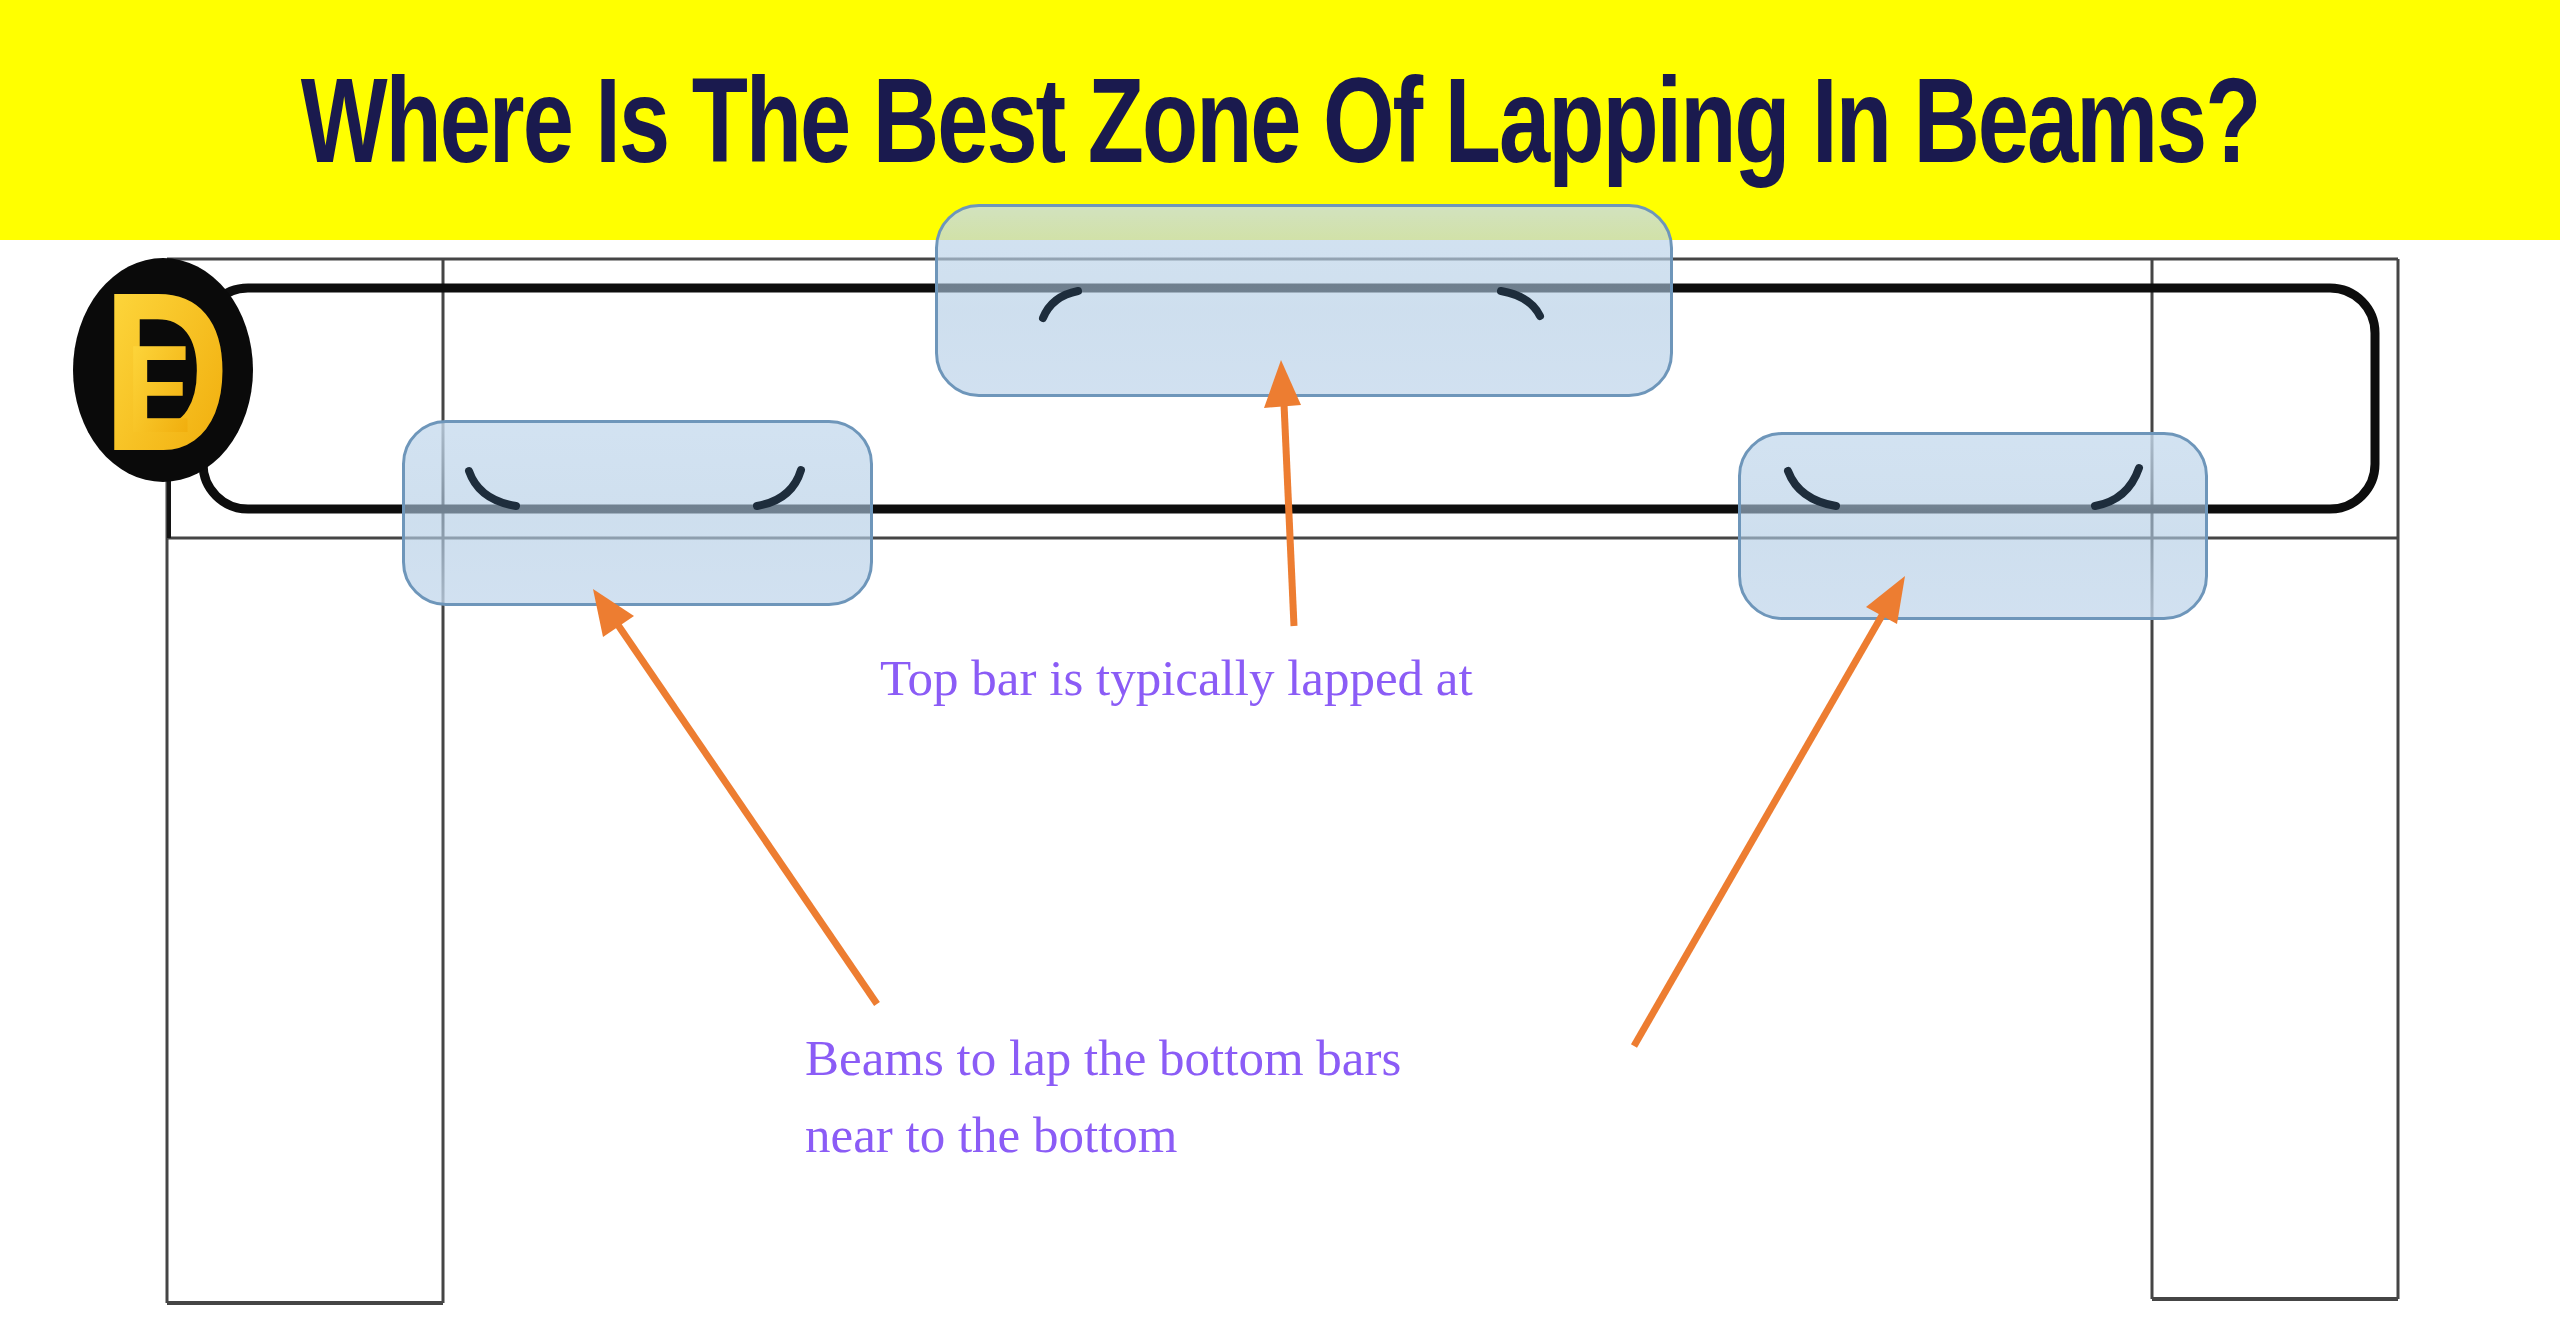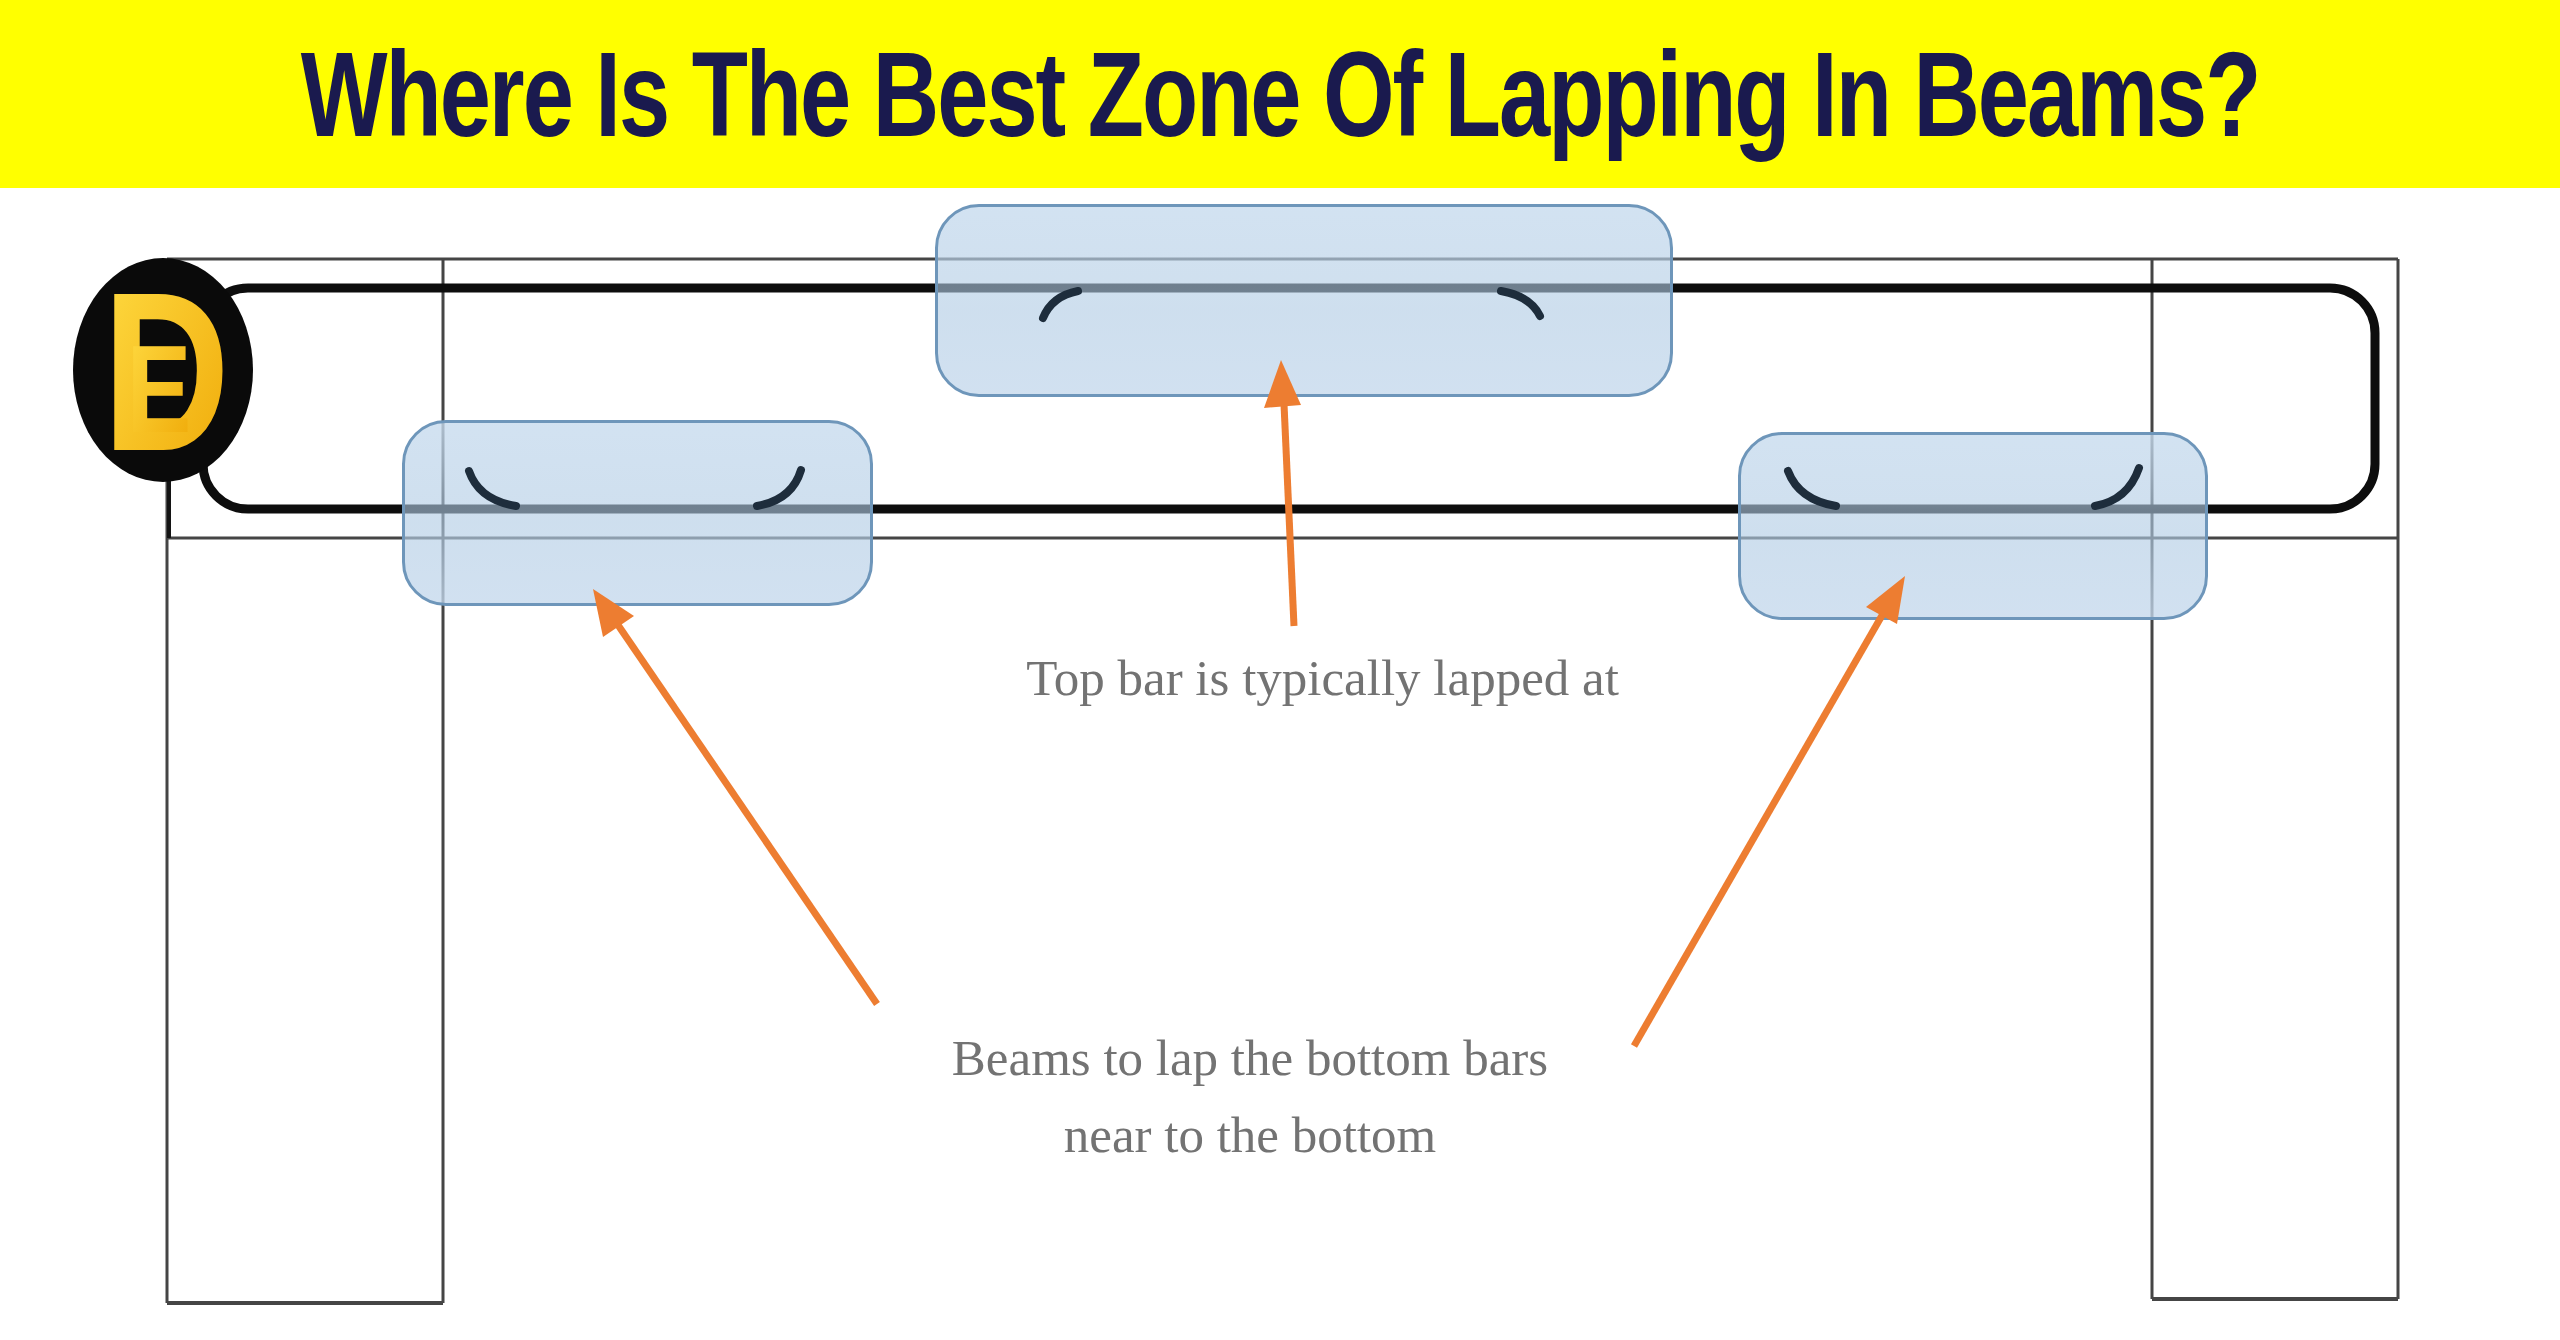"Where Is The Best Zone" .banner { height: 188px -> 240px }
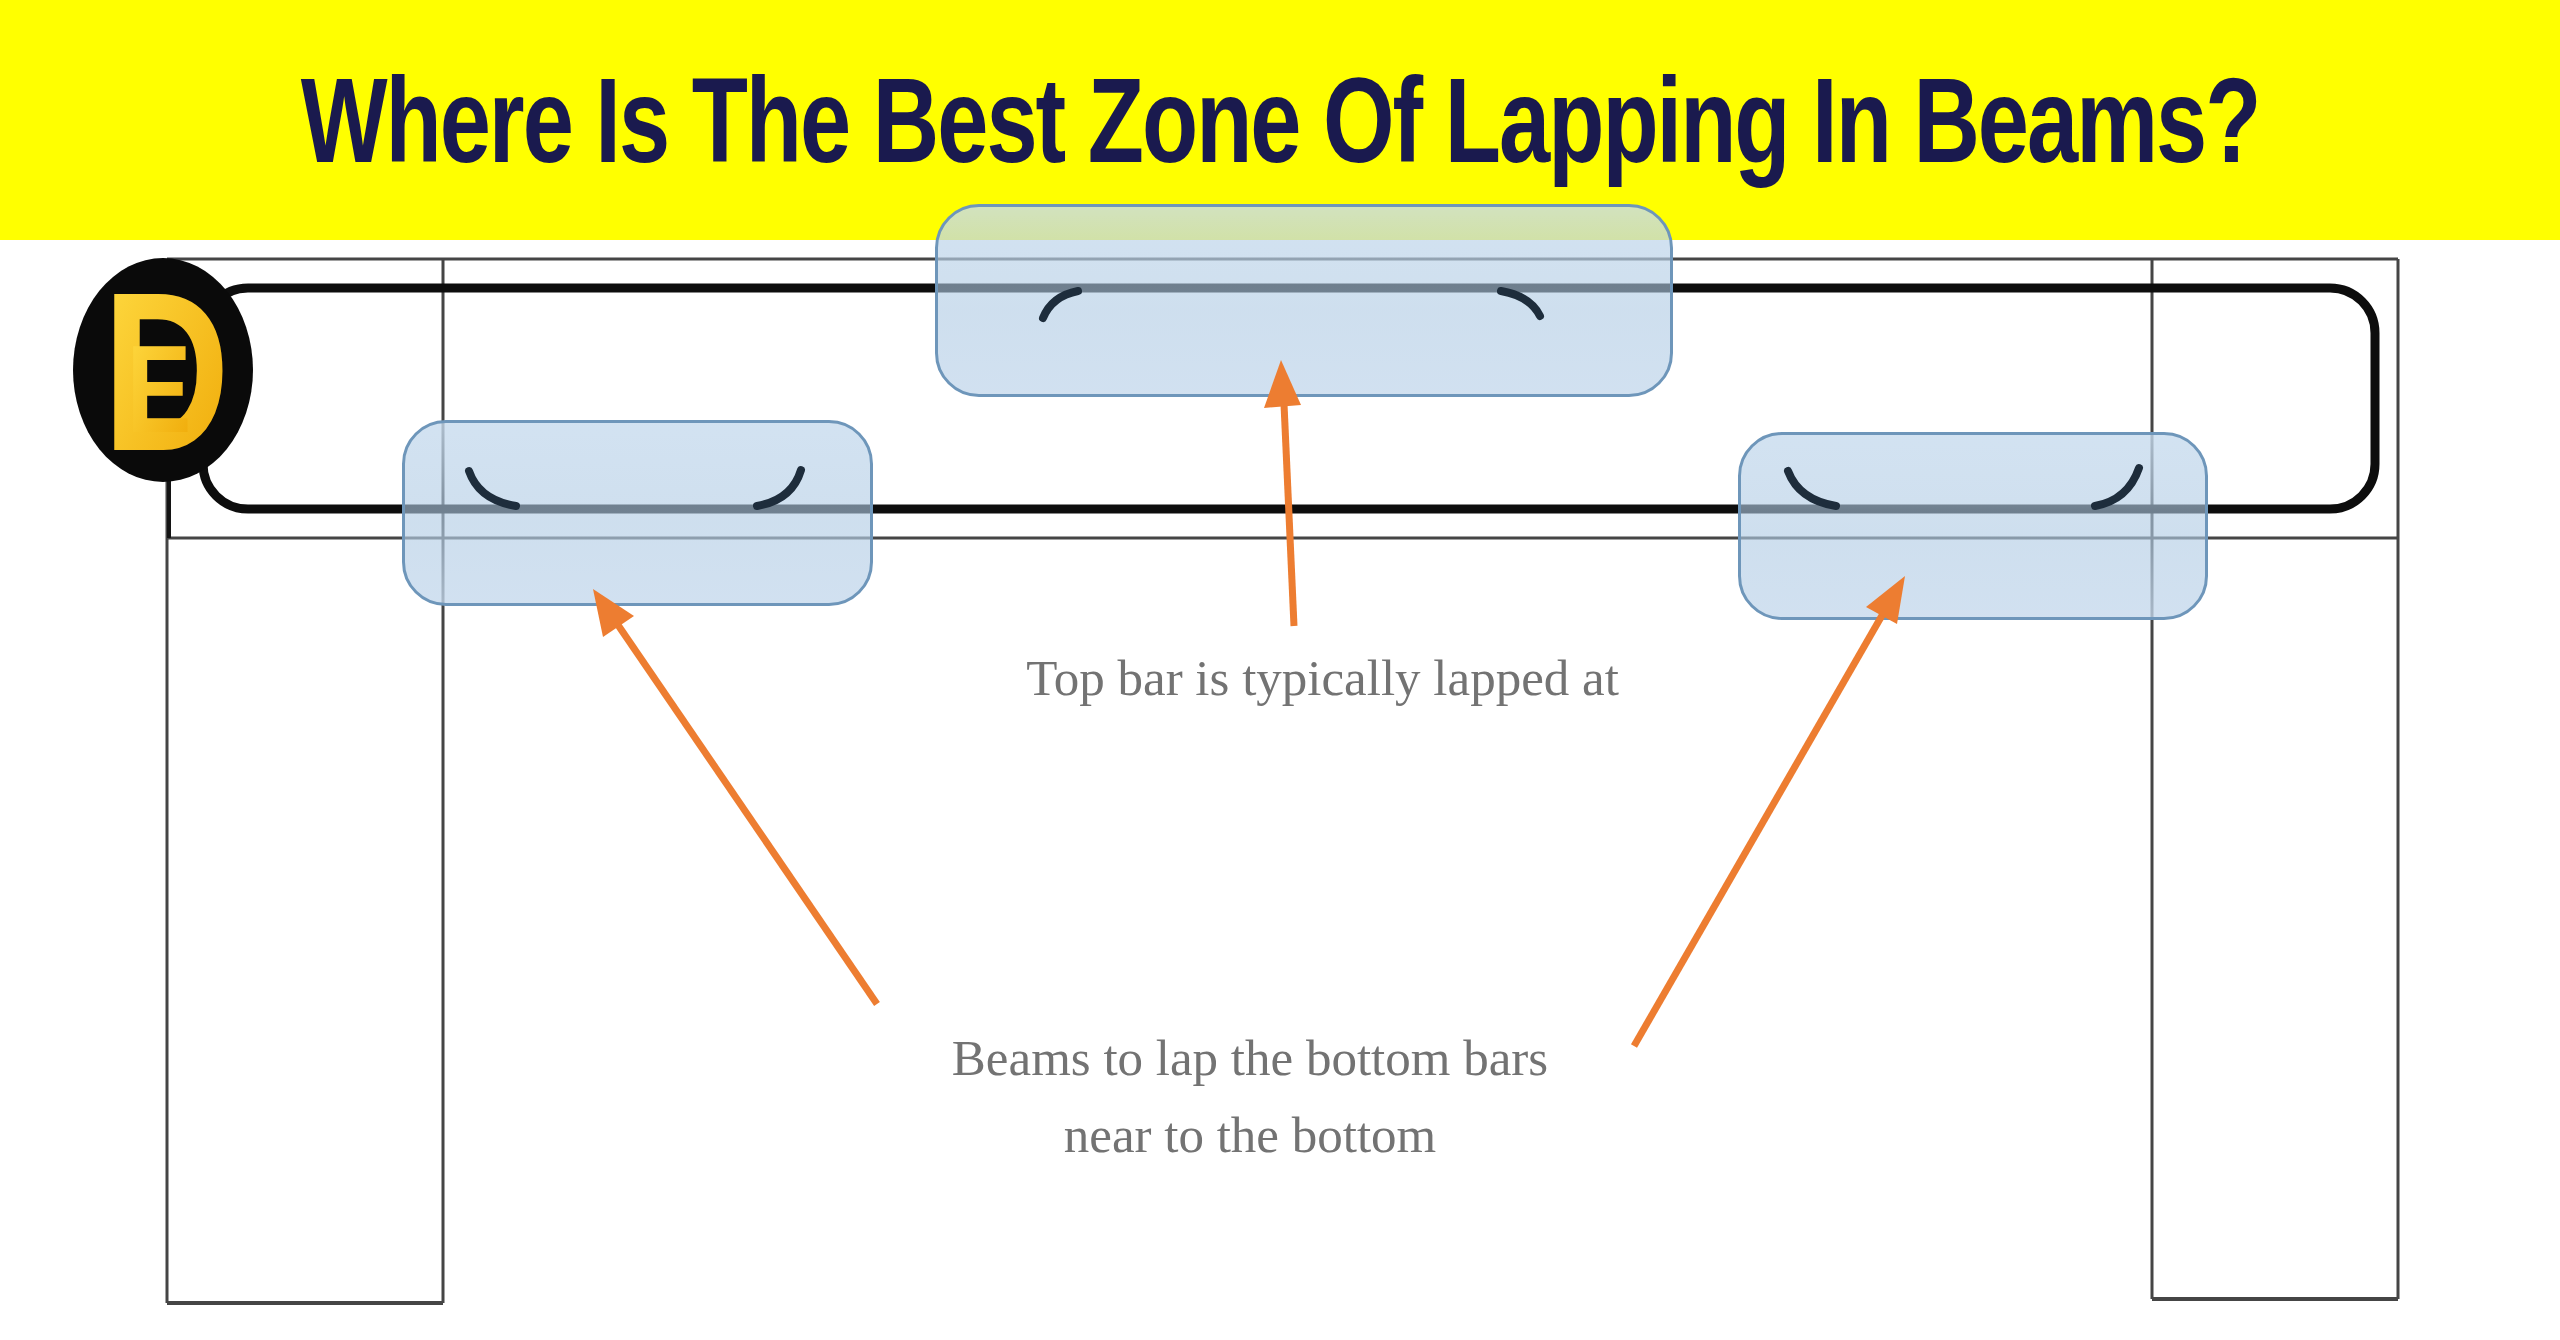"Top bar is typically lapped" .caption { color: #737373 -> #8b5cf6; text-align: center -> none }
